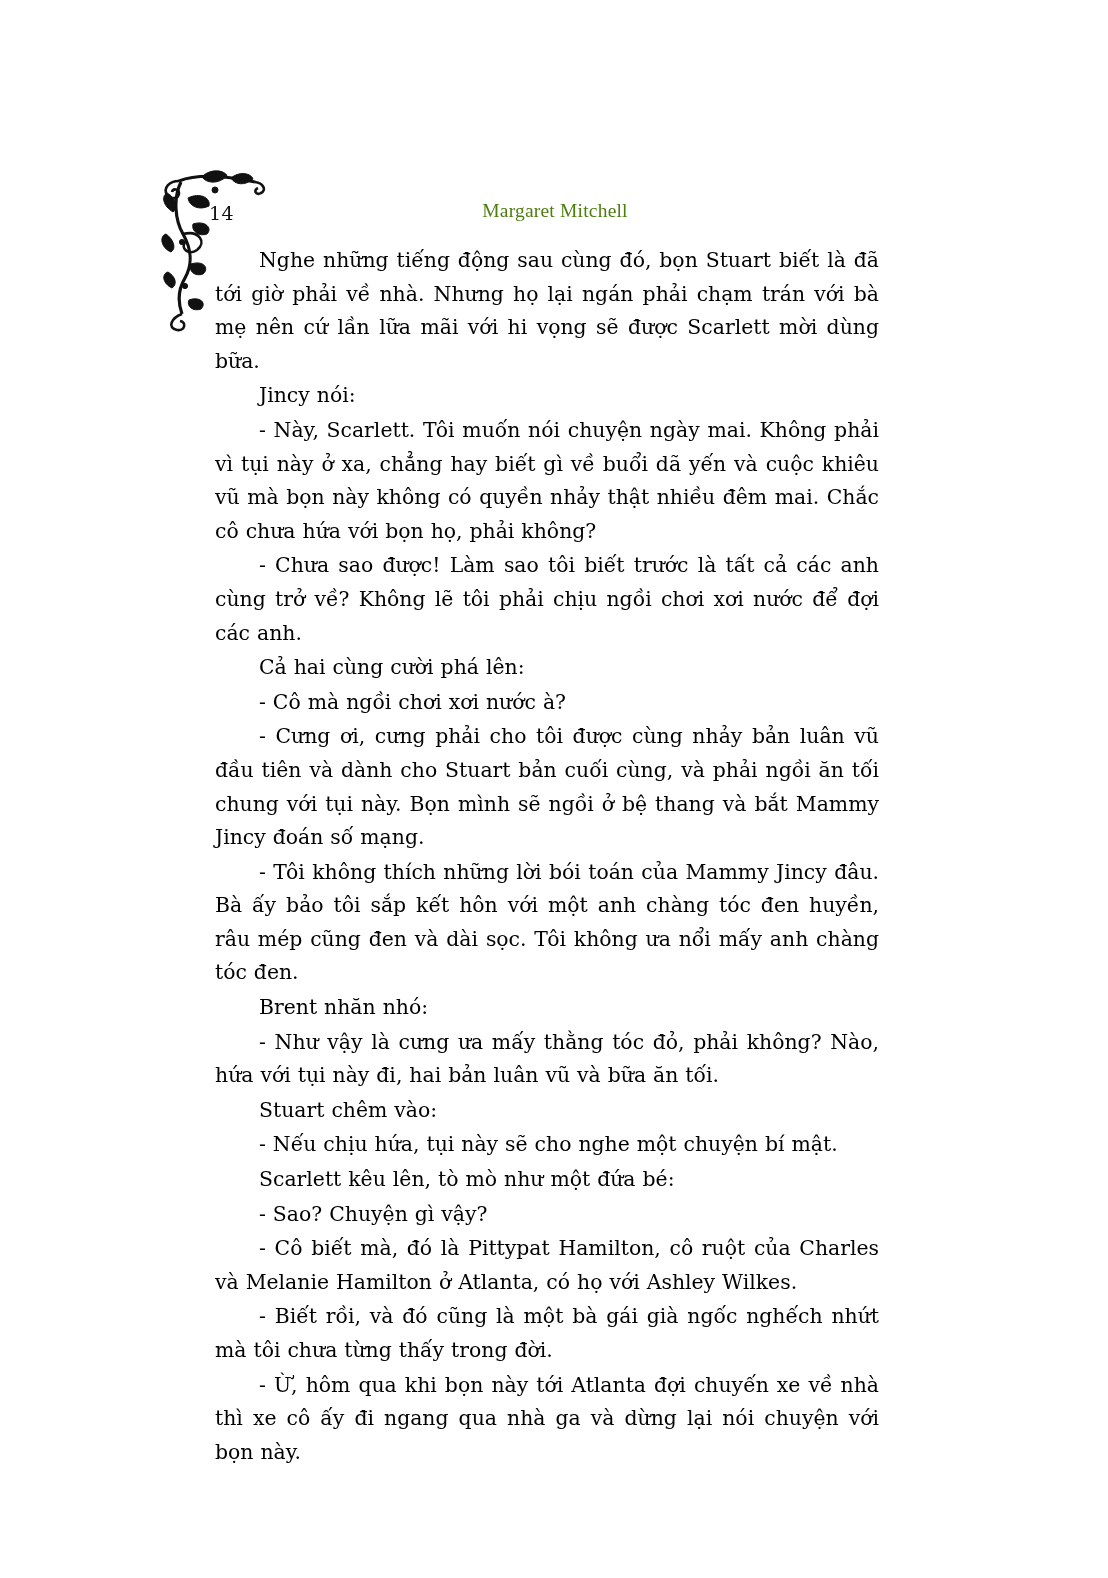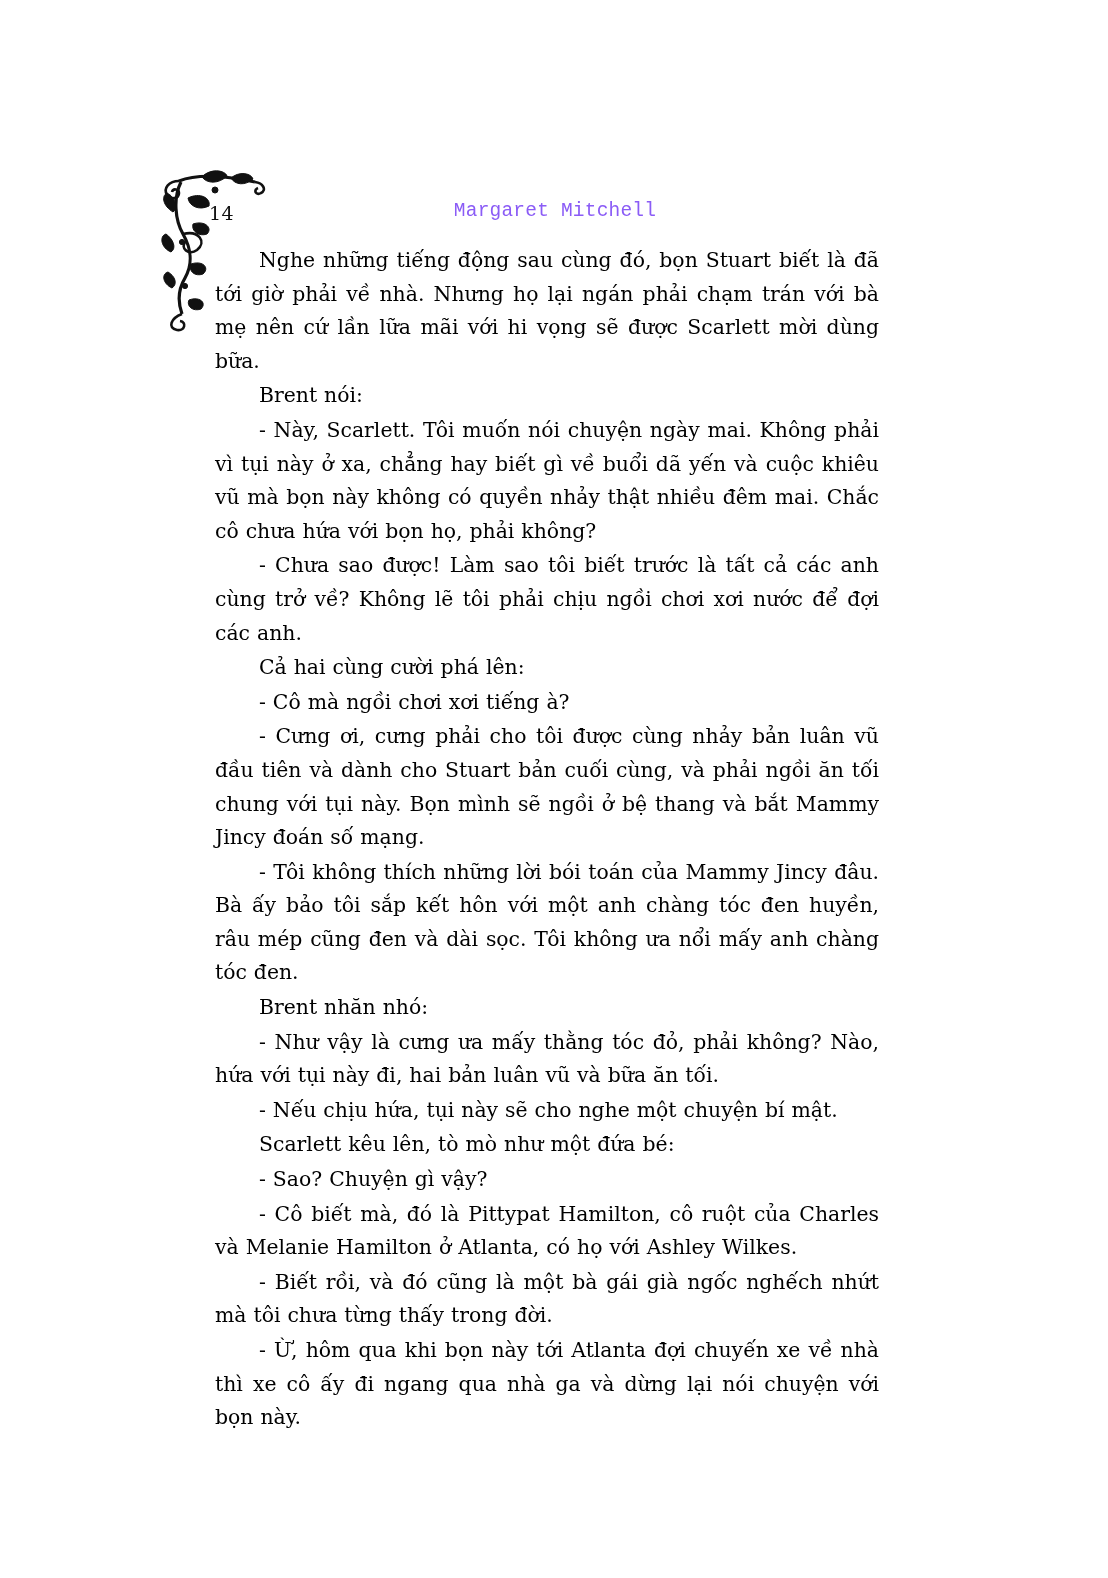"Margaret Mitchell" .running-head { color: #8b5cf6 -> #4d7c0f; font-family: Liberation Mono, monospace -> Liberation Serif, serif }
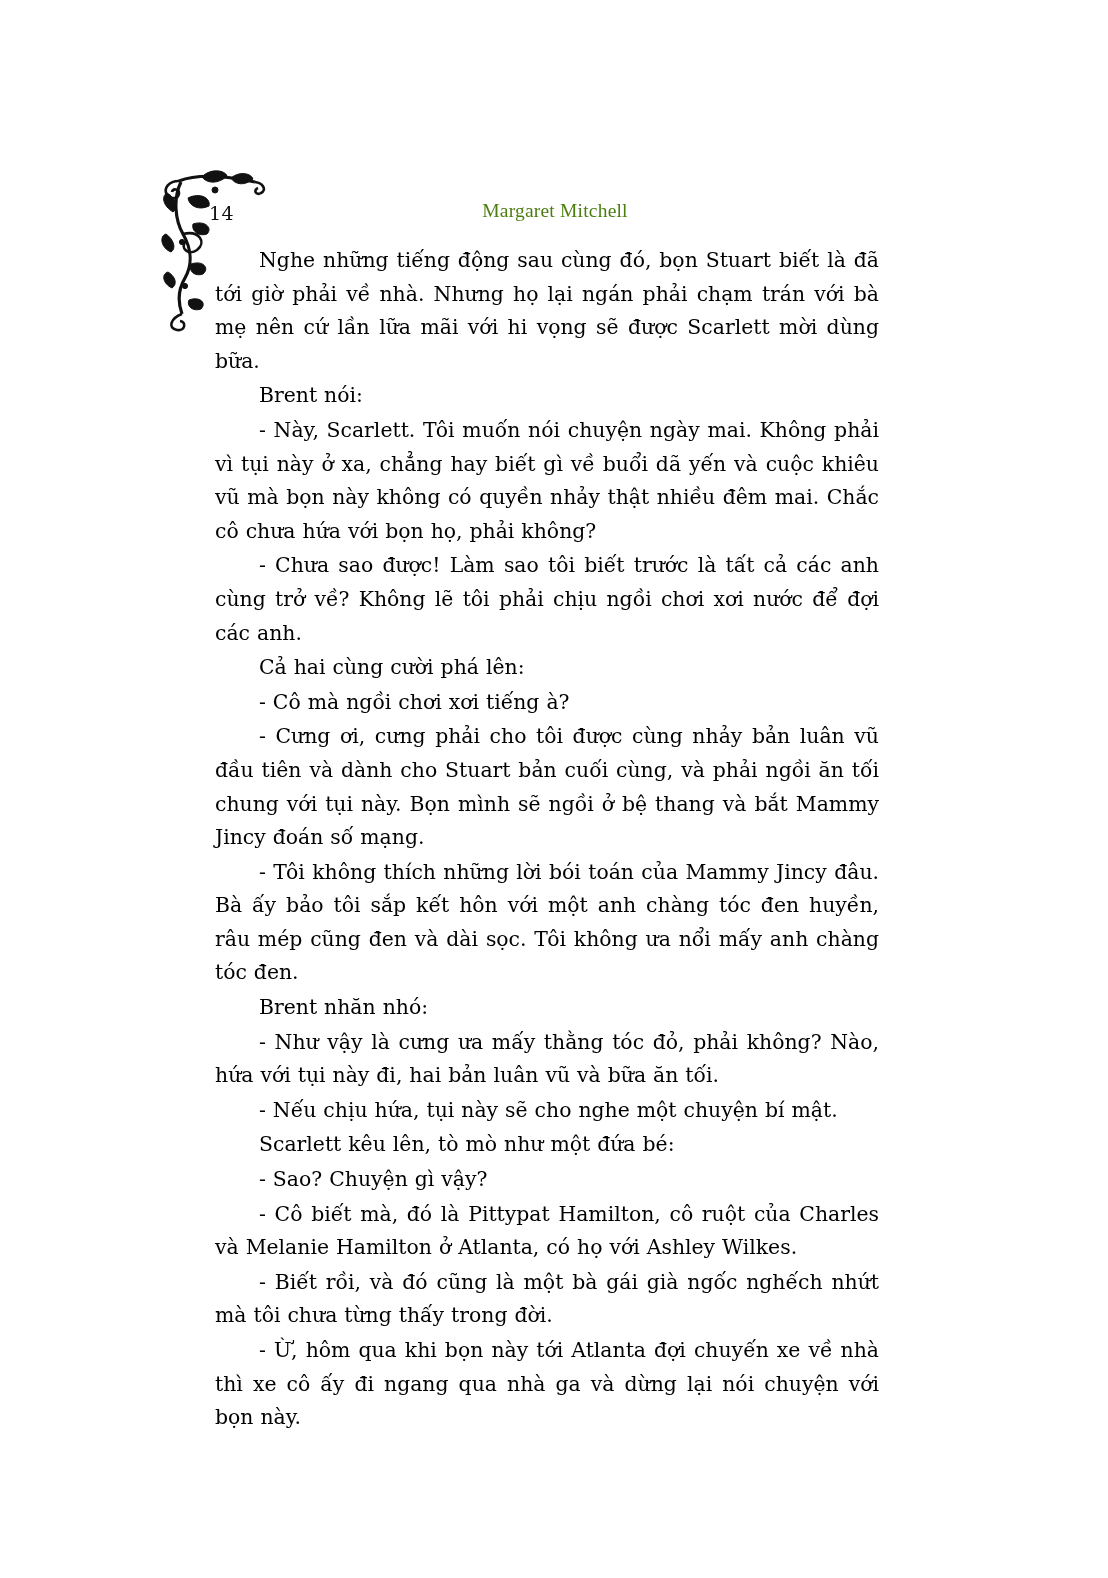"Brent nói:" p { text: Brent -> Jincy }
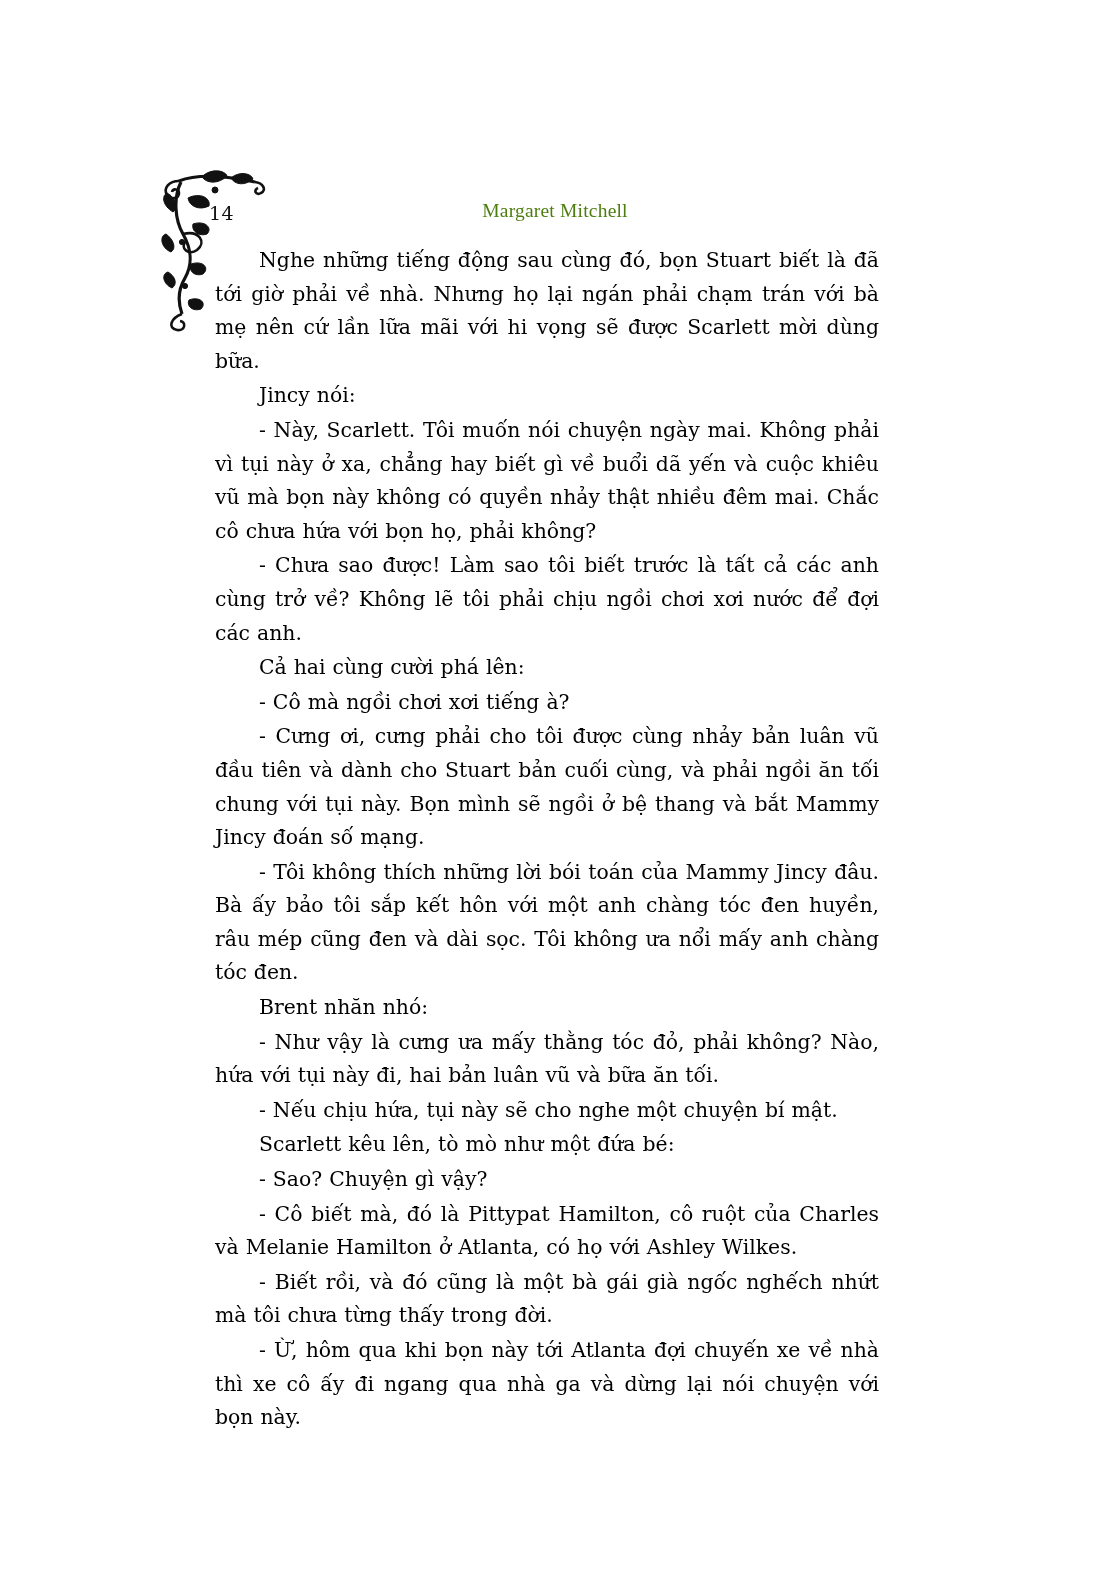"- Cô mà ngồi chơi" p { text: tiếng -> nước }
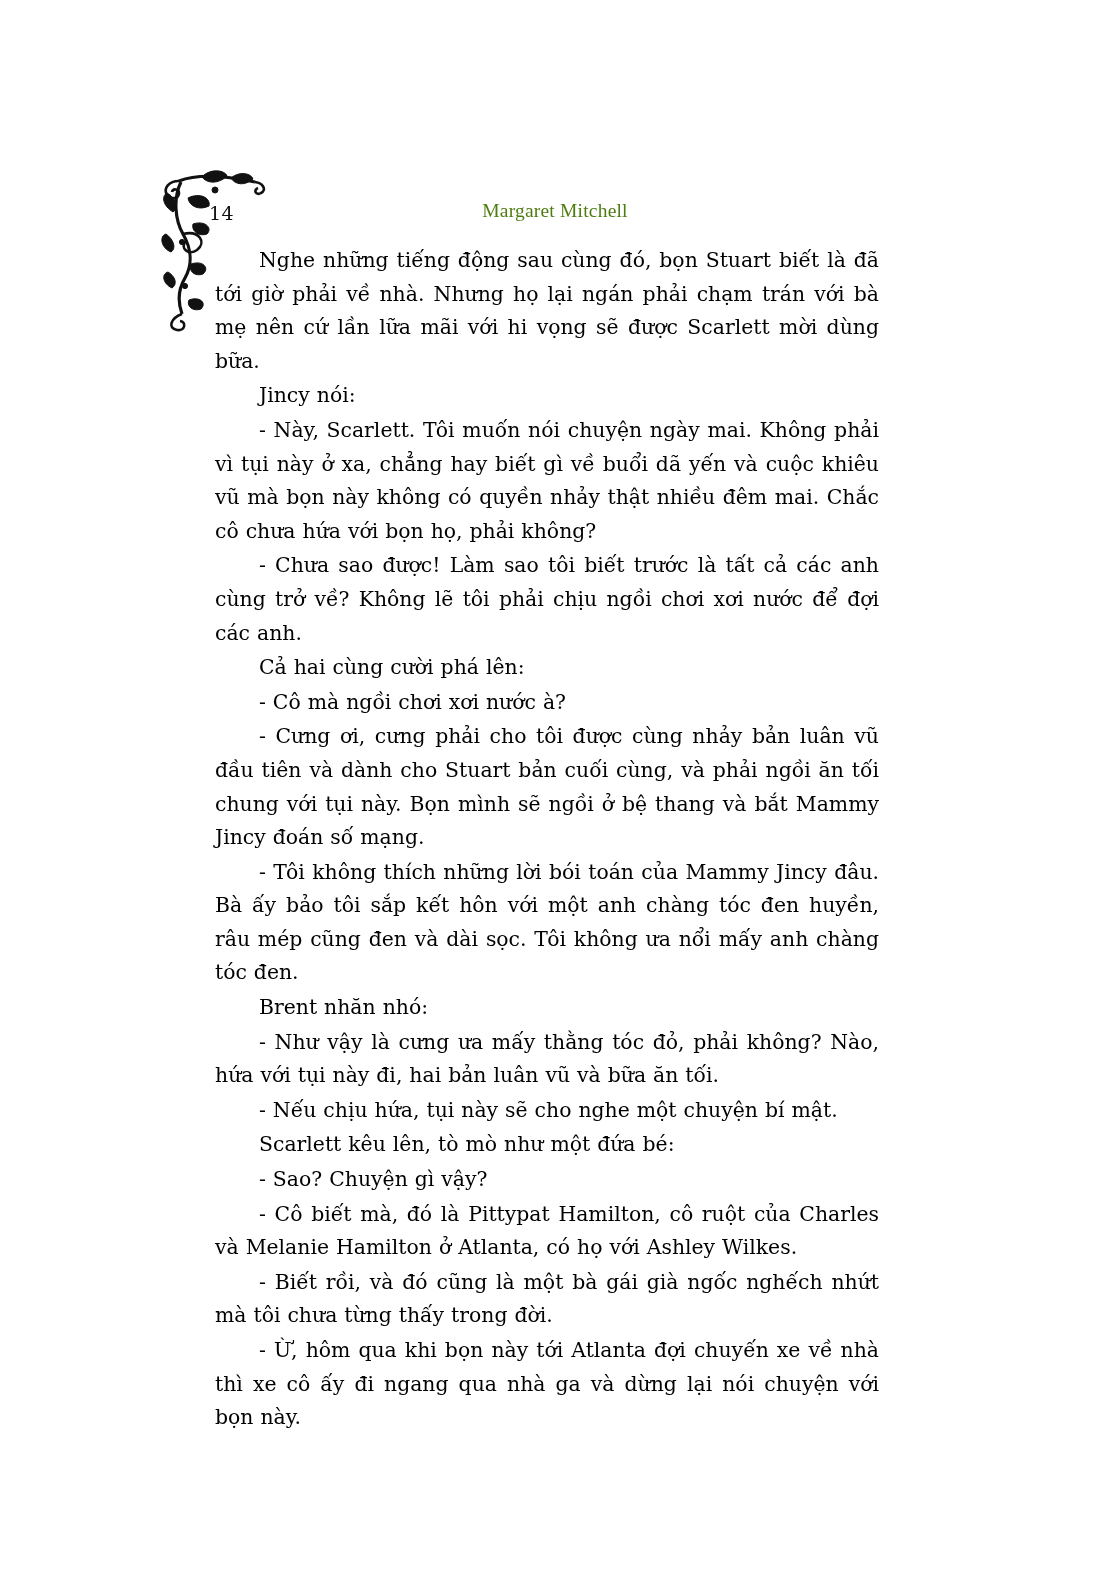"Stuart chêm vào:" p { html: none -> <p>Stuart chêm vào:</p> }
